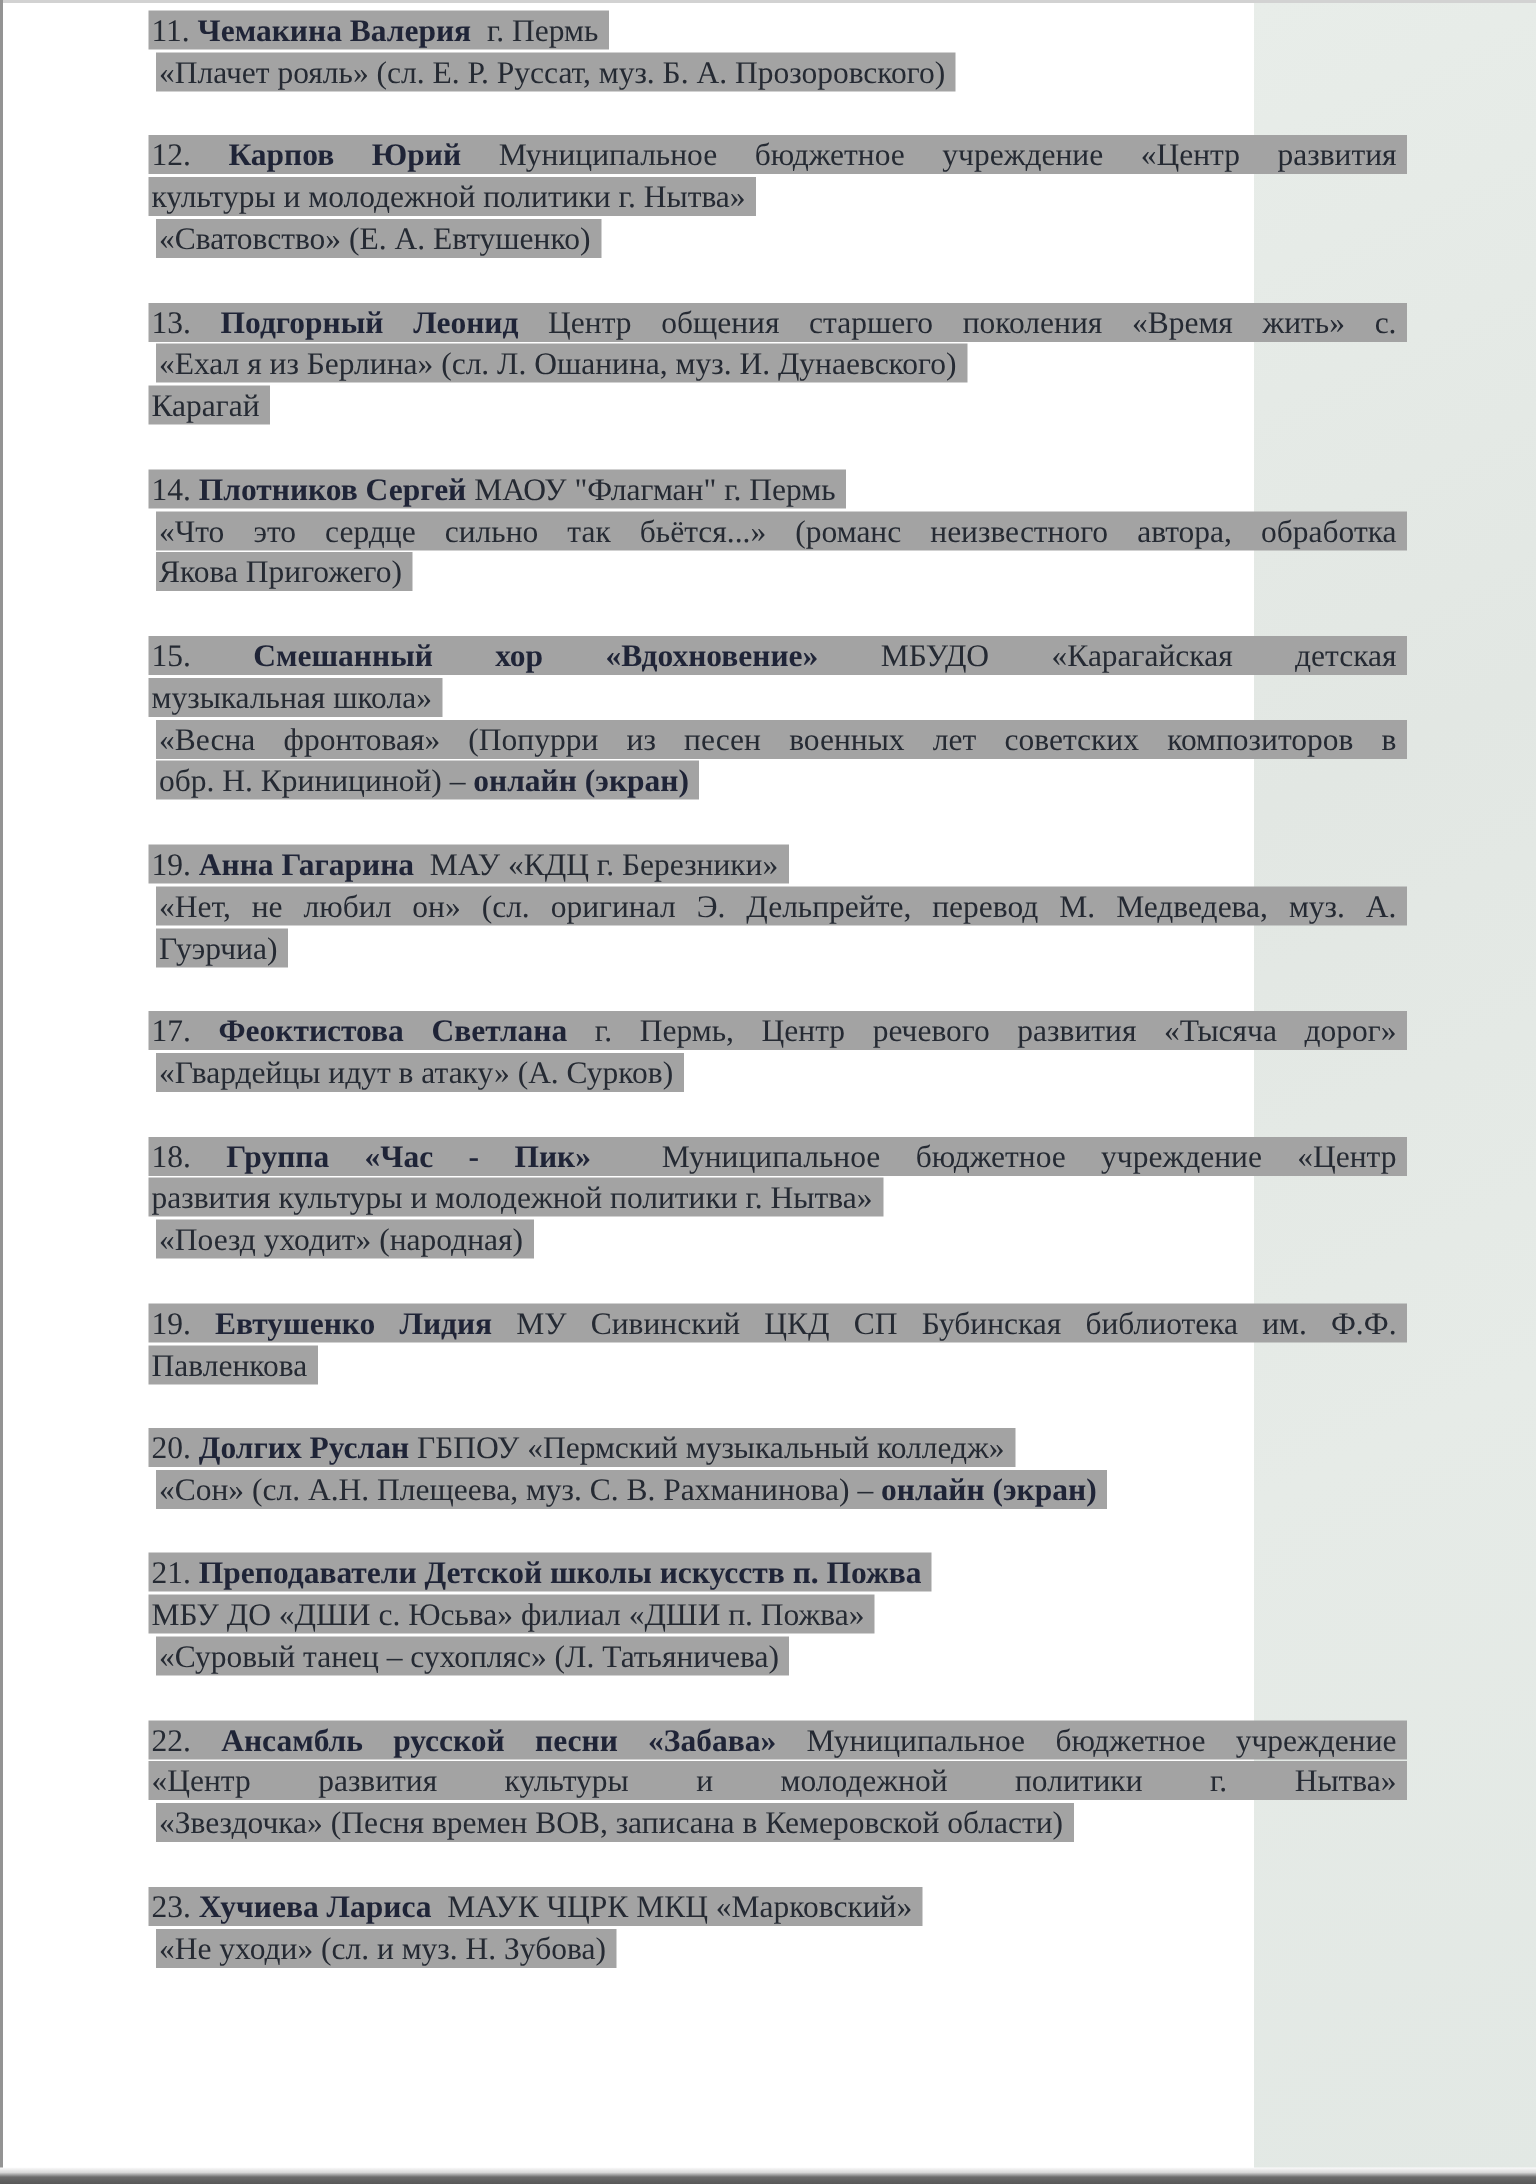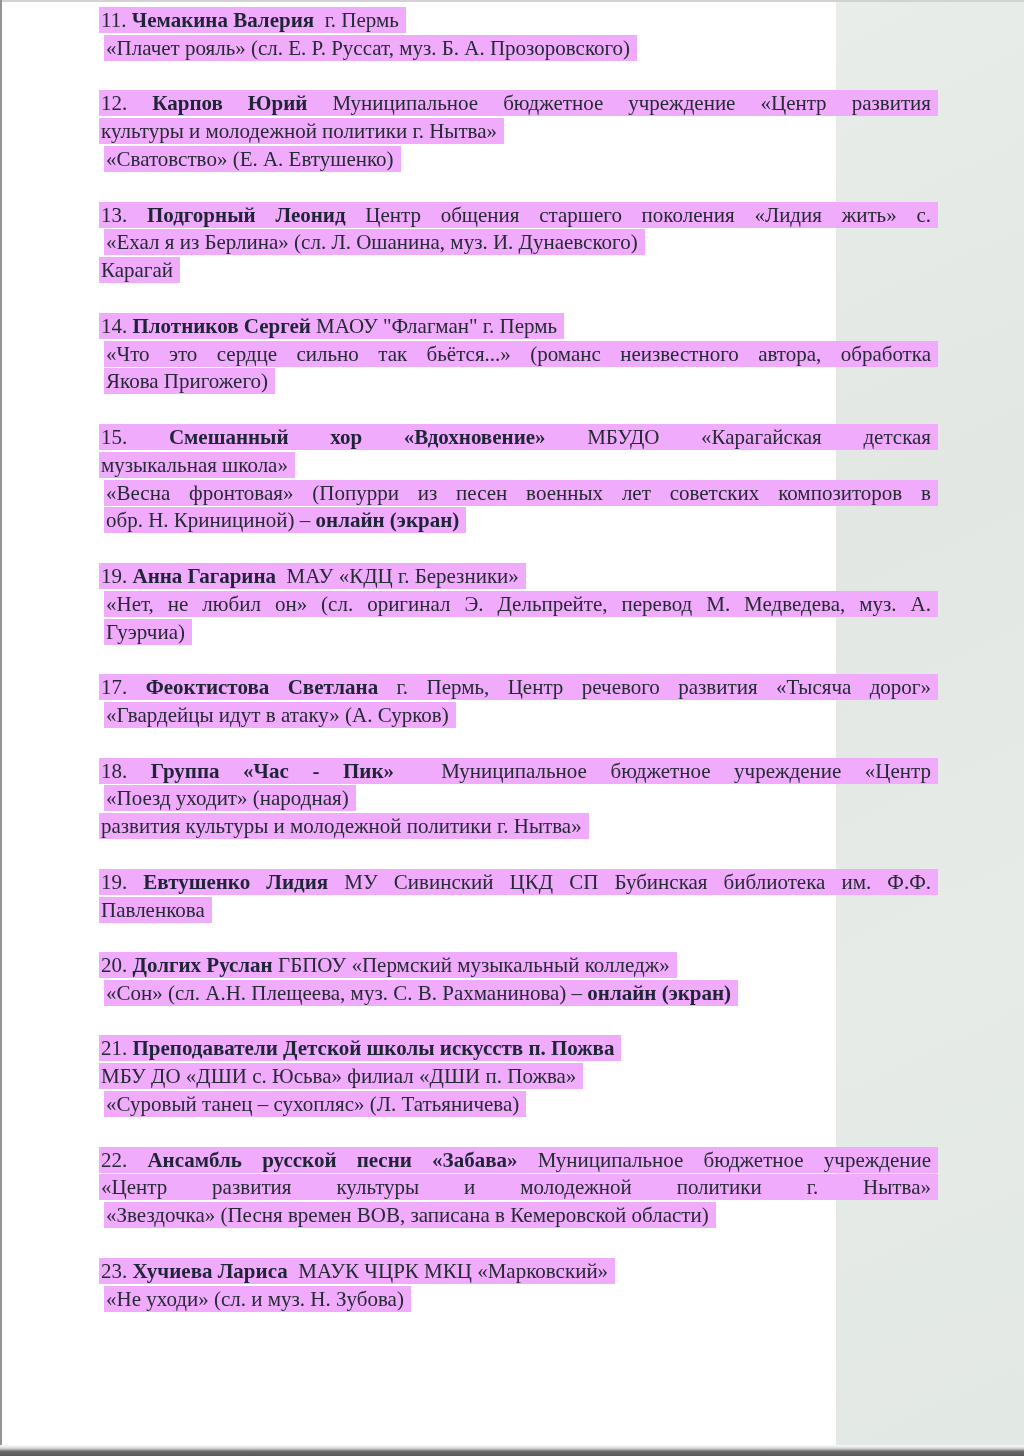"11. Чемакина Валерия г. Пермь" .line .bg { background: #f0abfc -> #a3a3a3 }
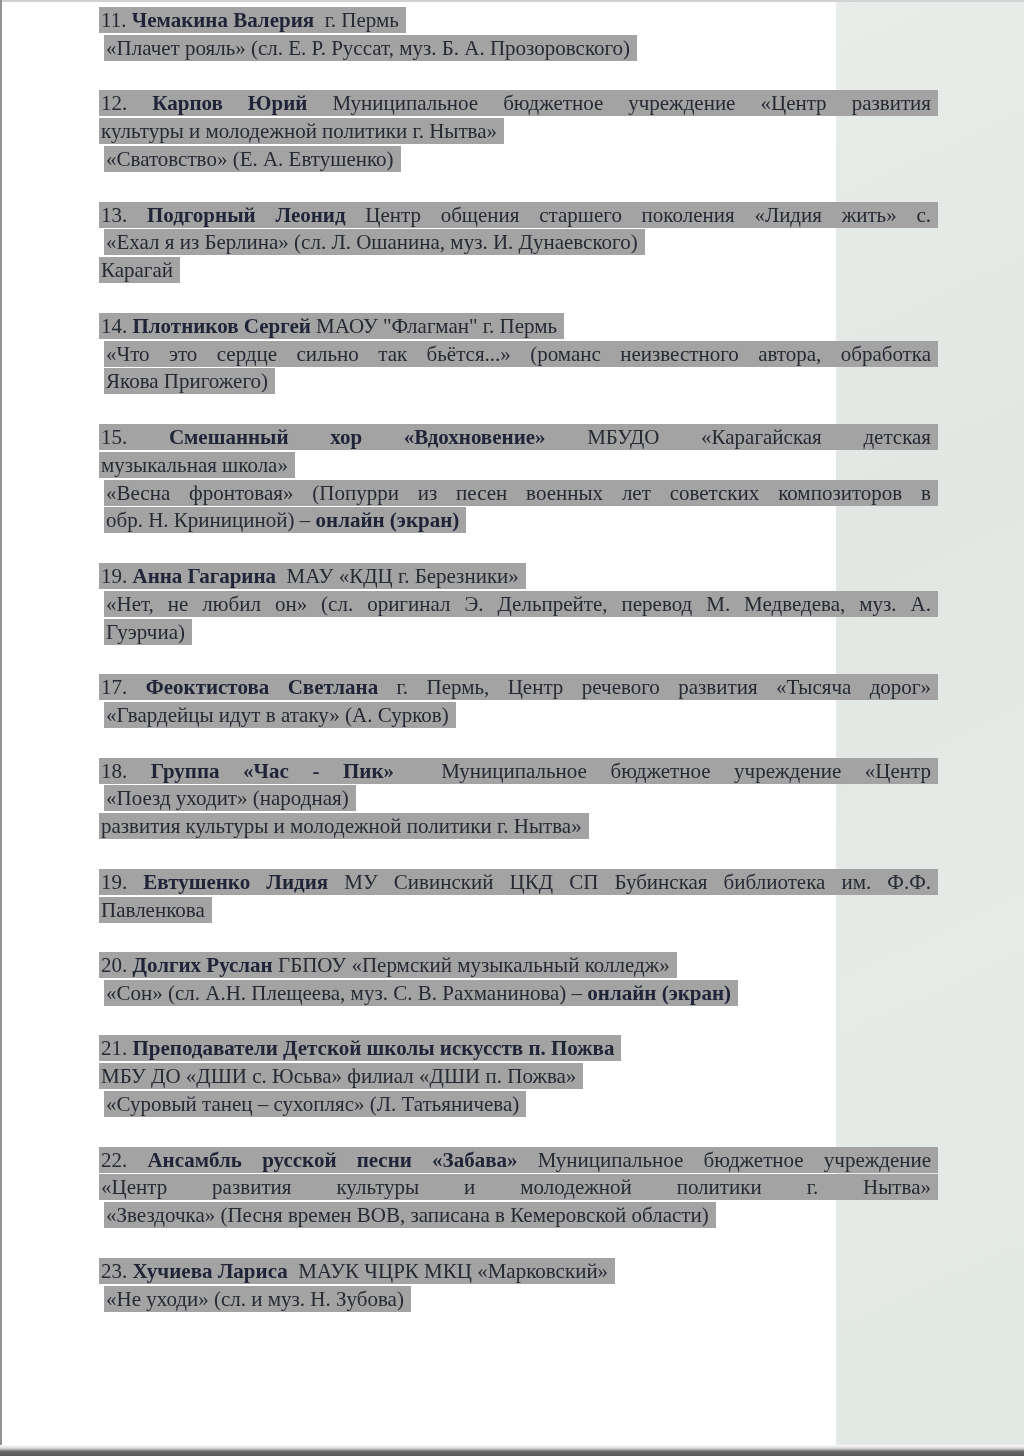"Центр общения старшего поколения «Лидия" span { text: Лидия -> Время }
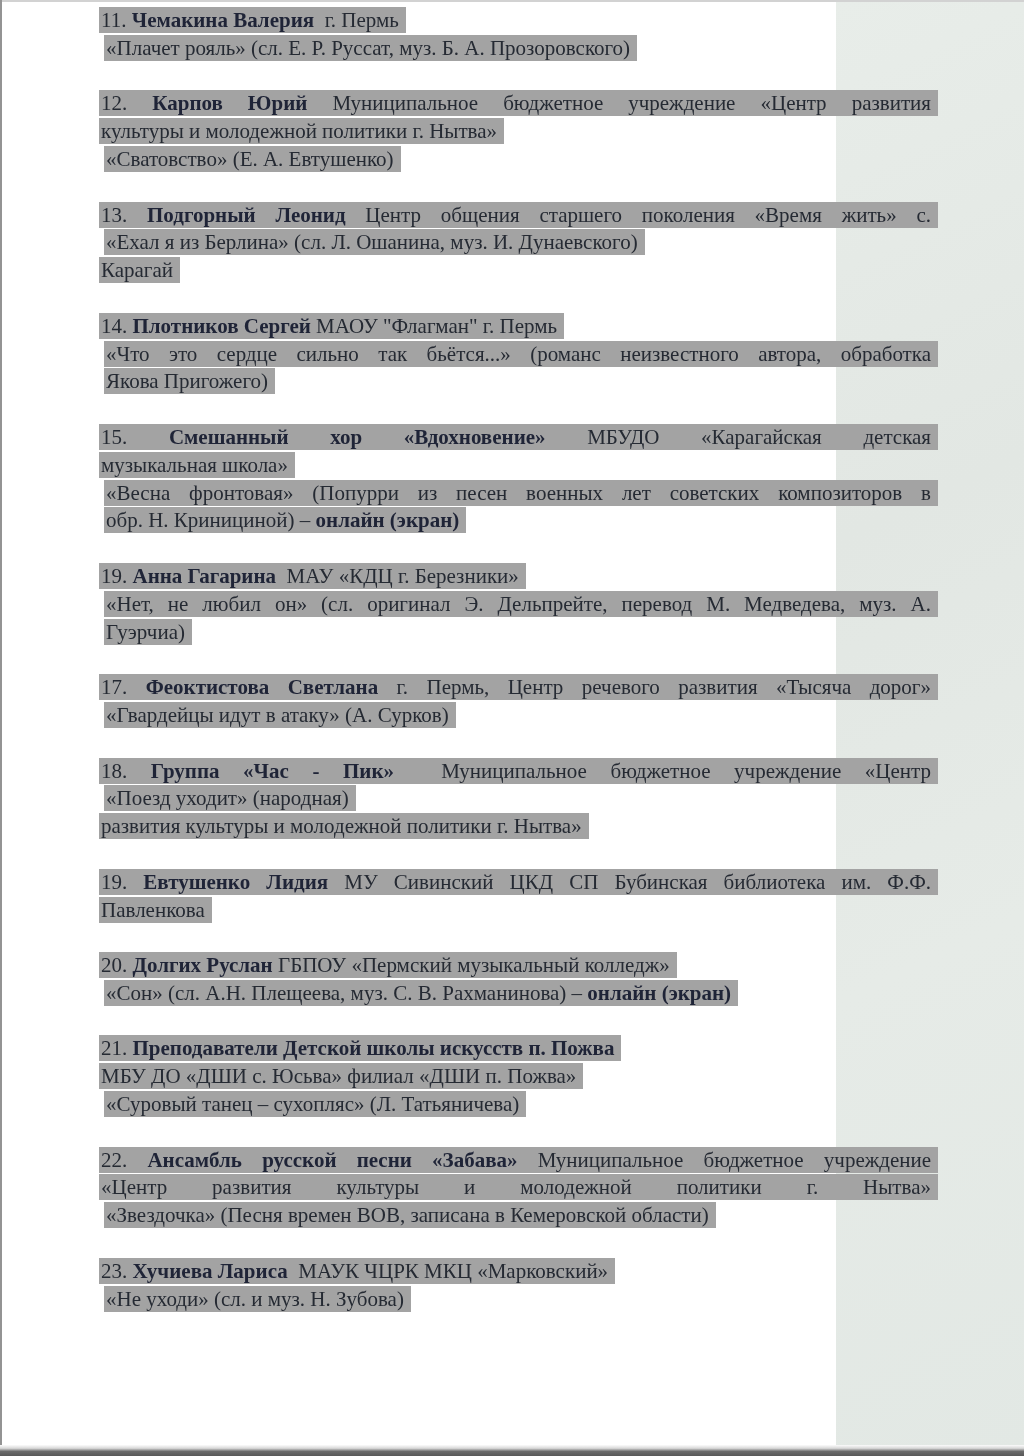"«Поезд уходит» (народная)" div.line { order: before "развития культуры и молодежной политики" -> after "развития культуры и молодежной политики" }
